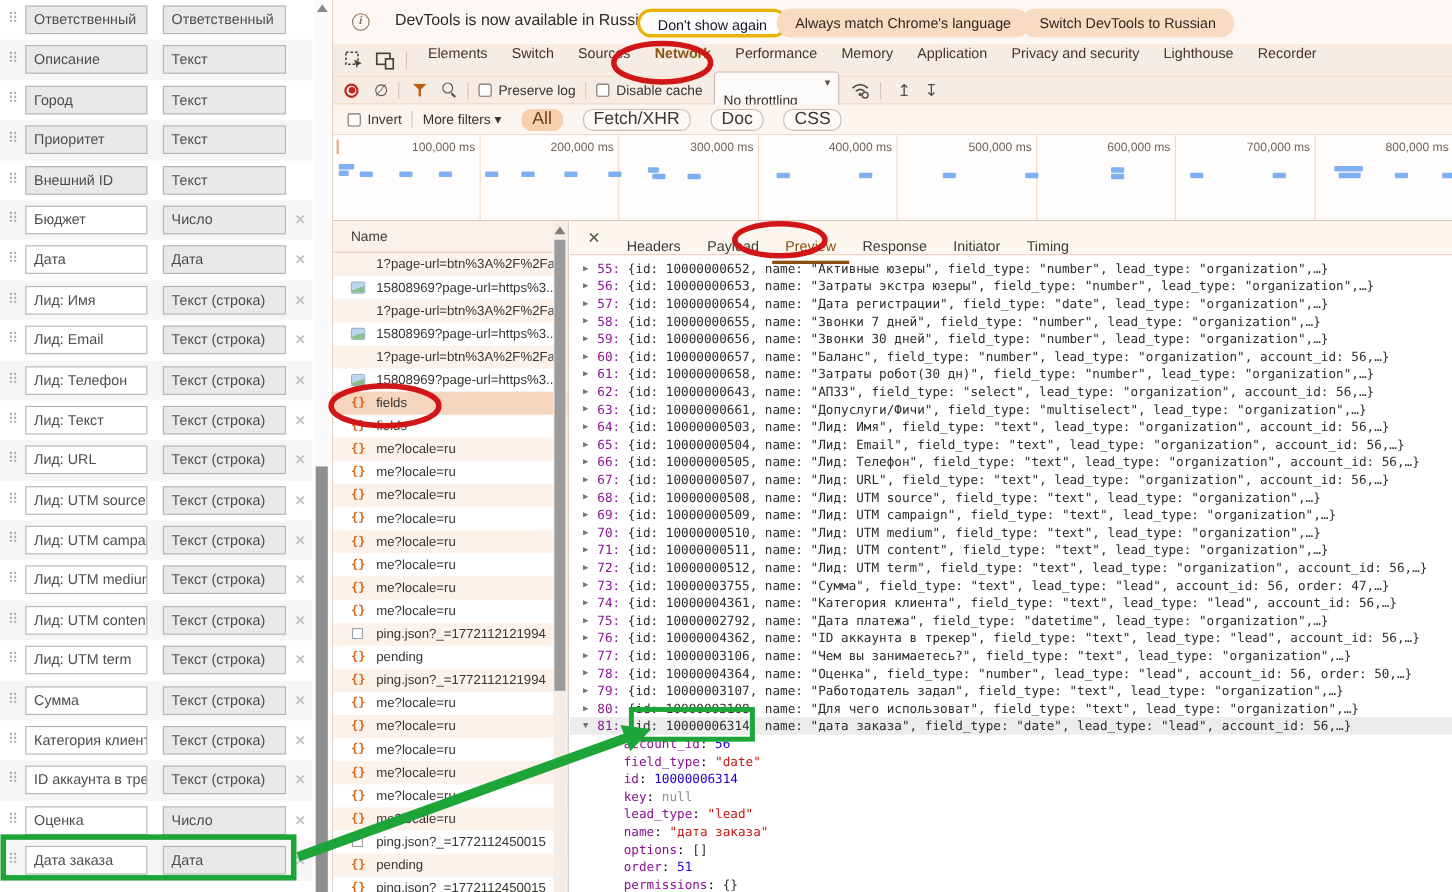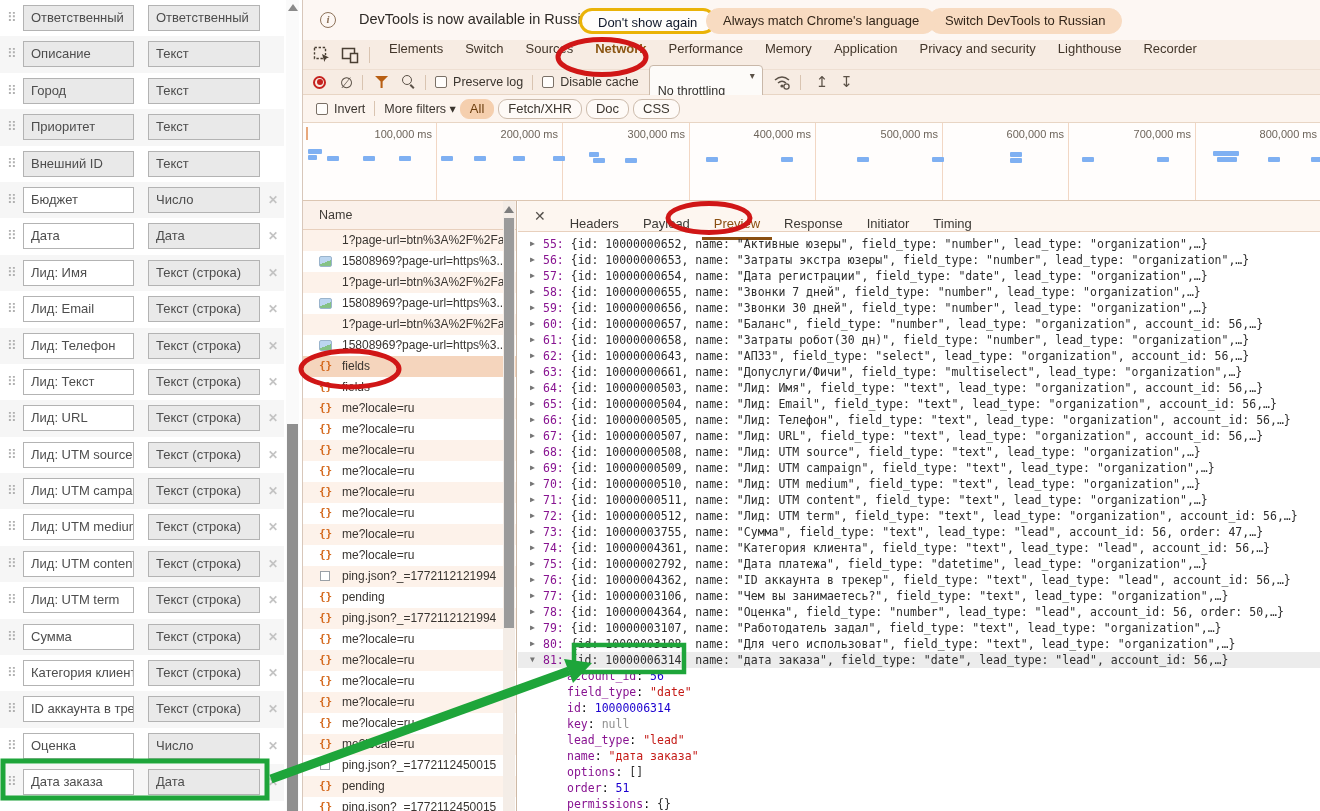"All" .chip { font-size: 13px -> 16px; margin-left: 4px -> 18px }
